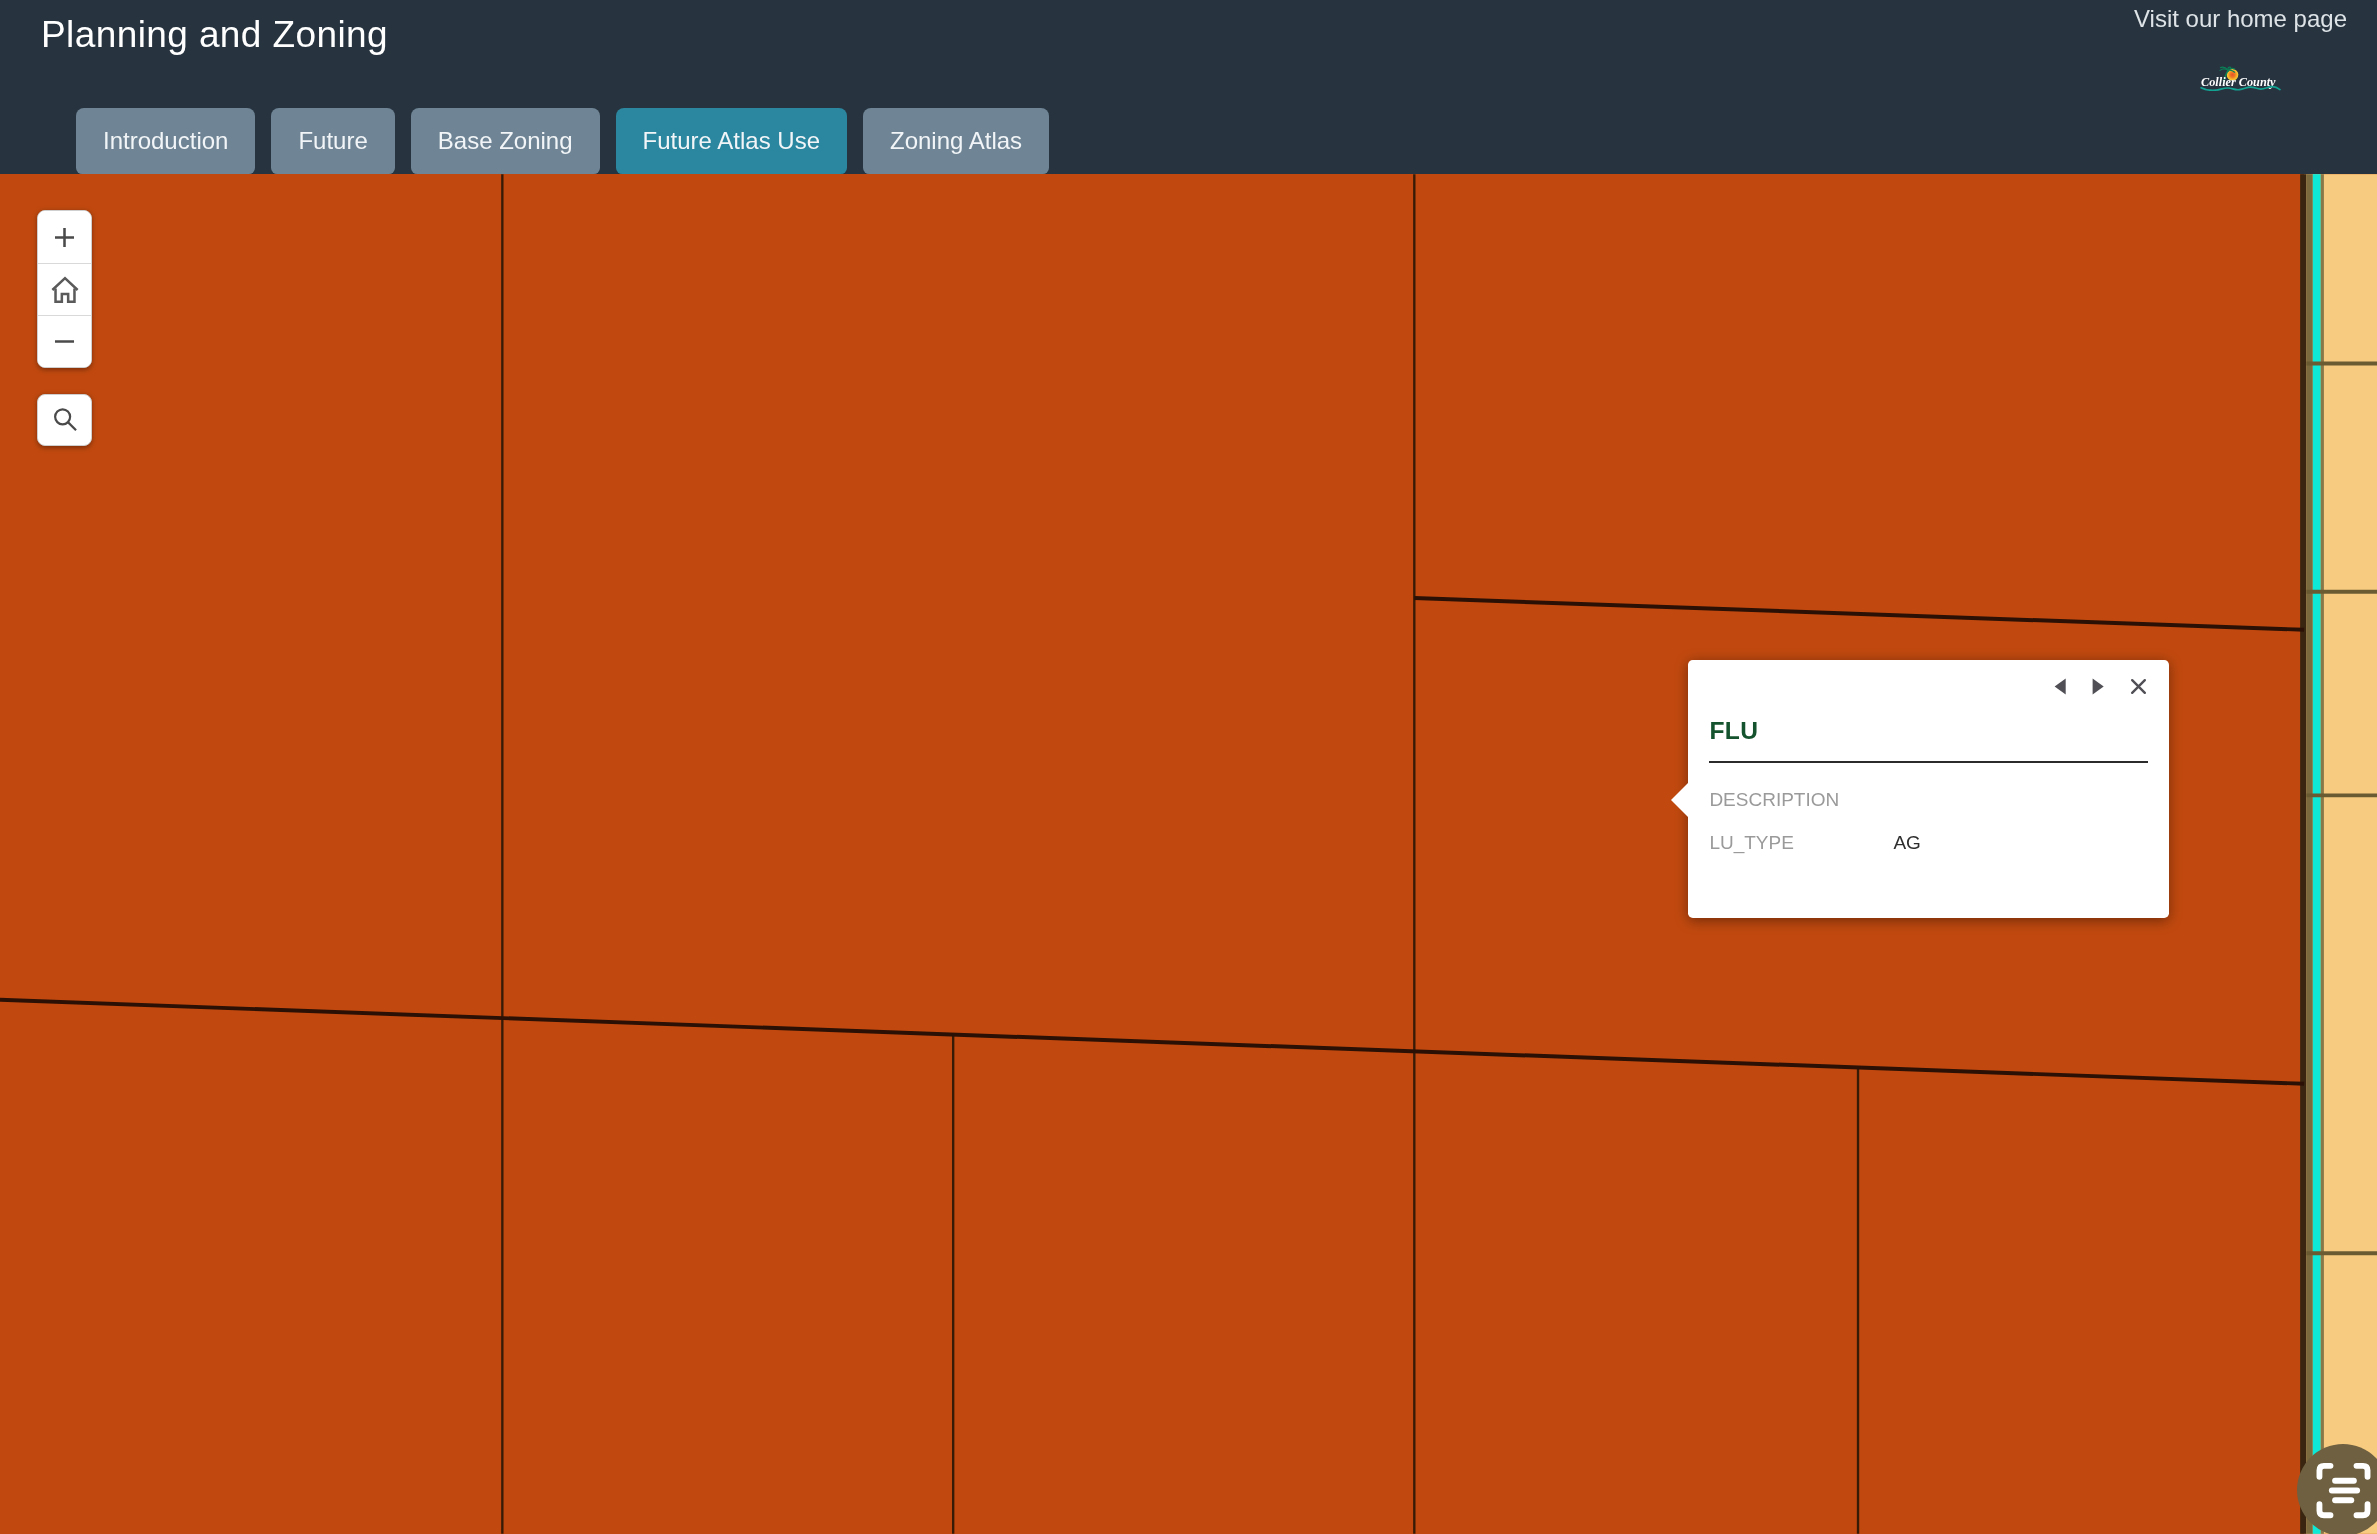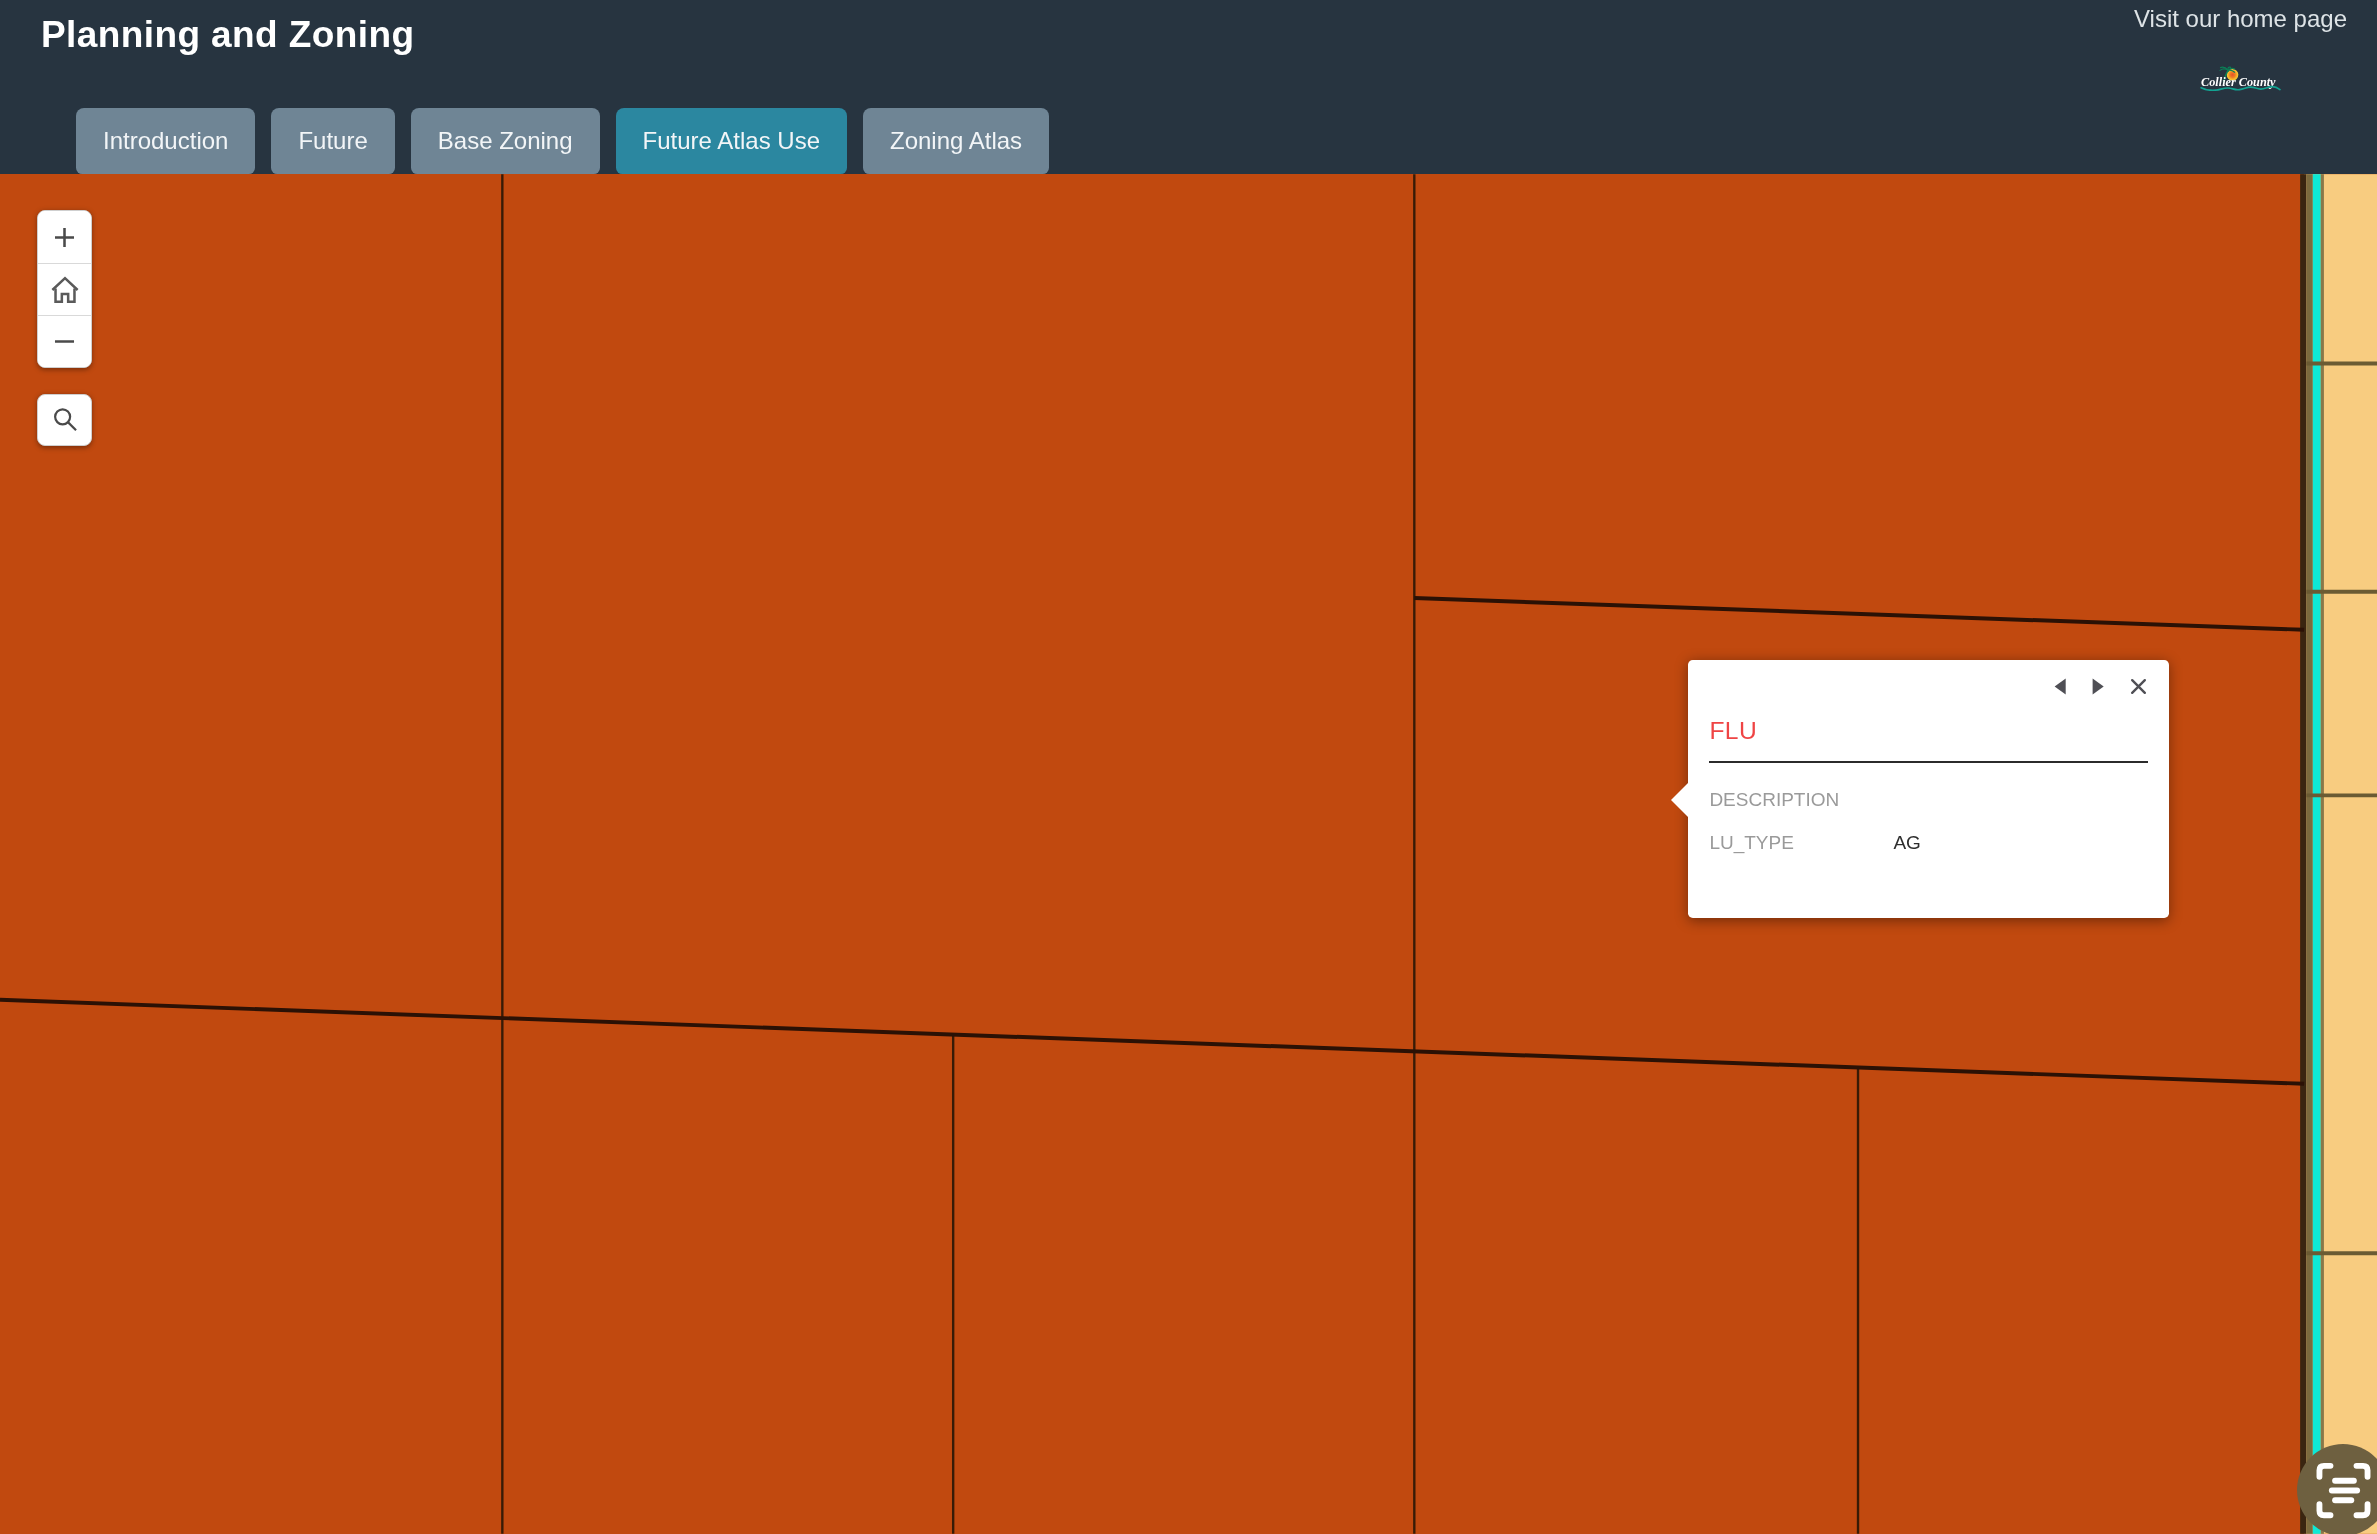"Planning and Zoning" .page-title { font-weight: bold -> normal }
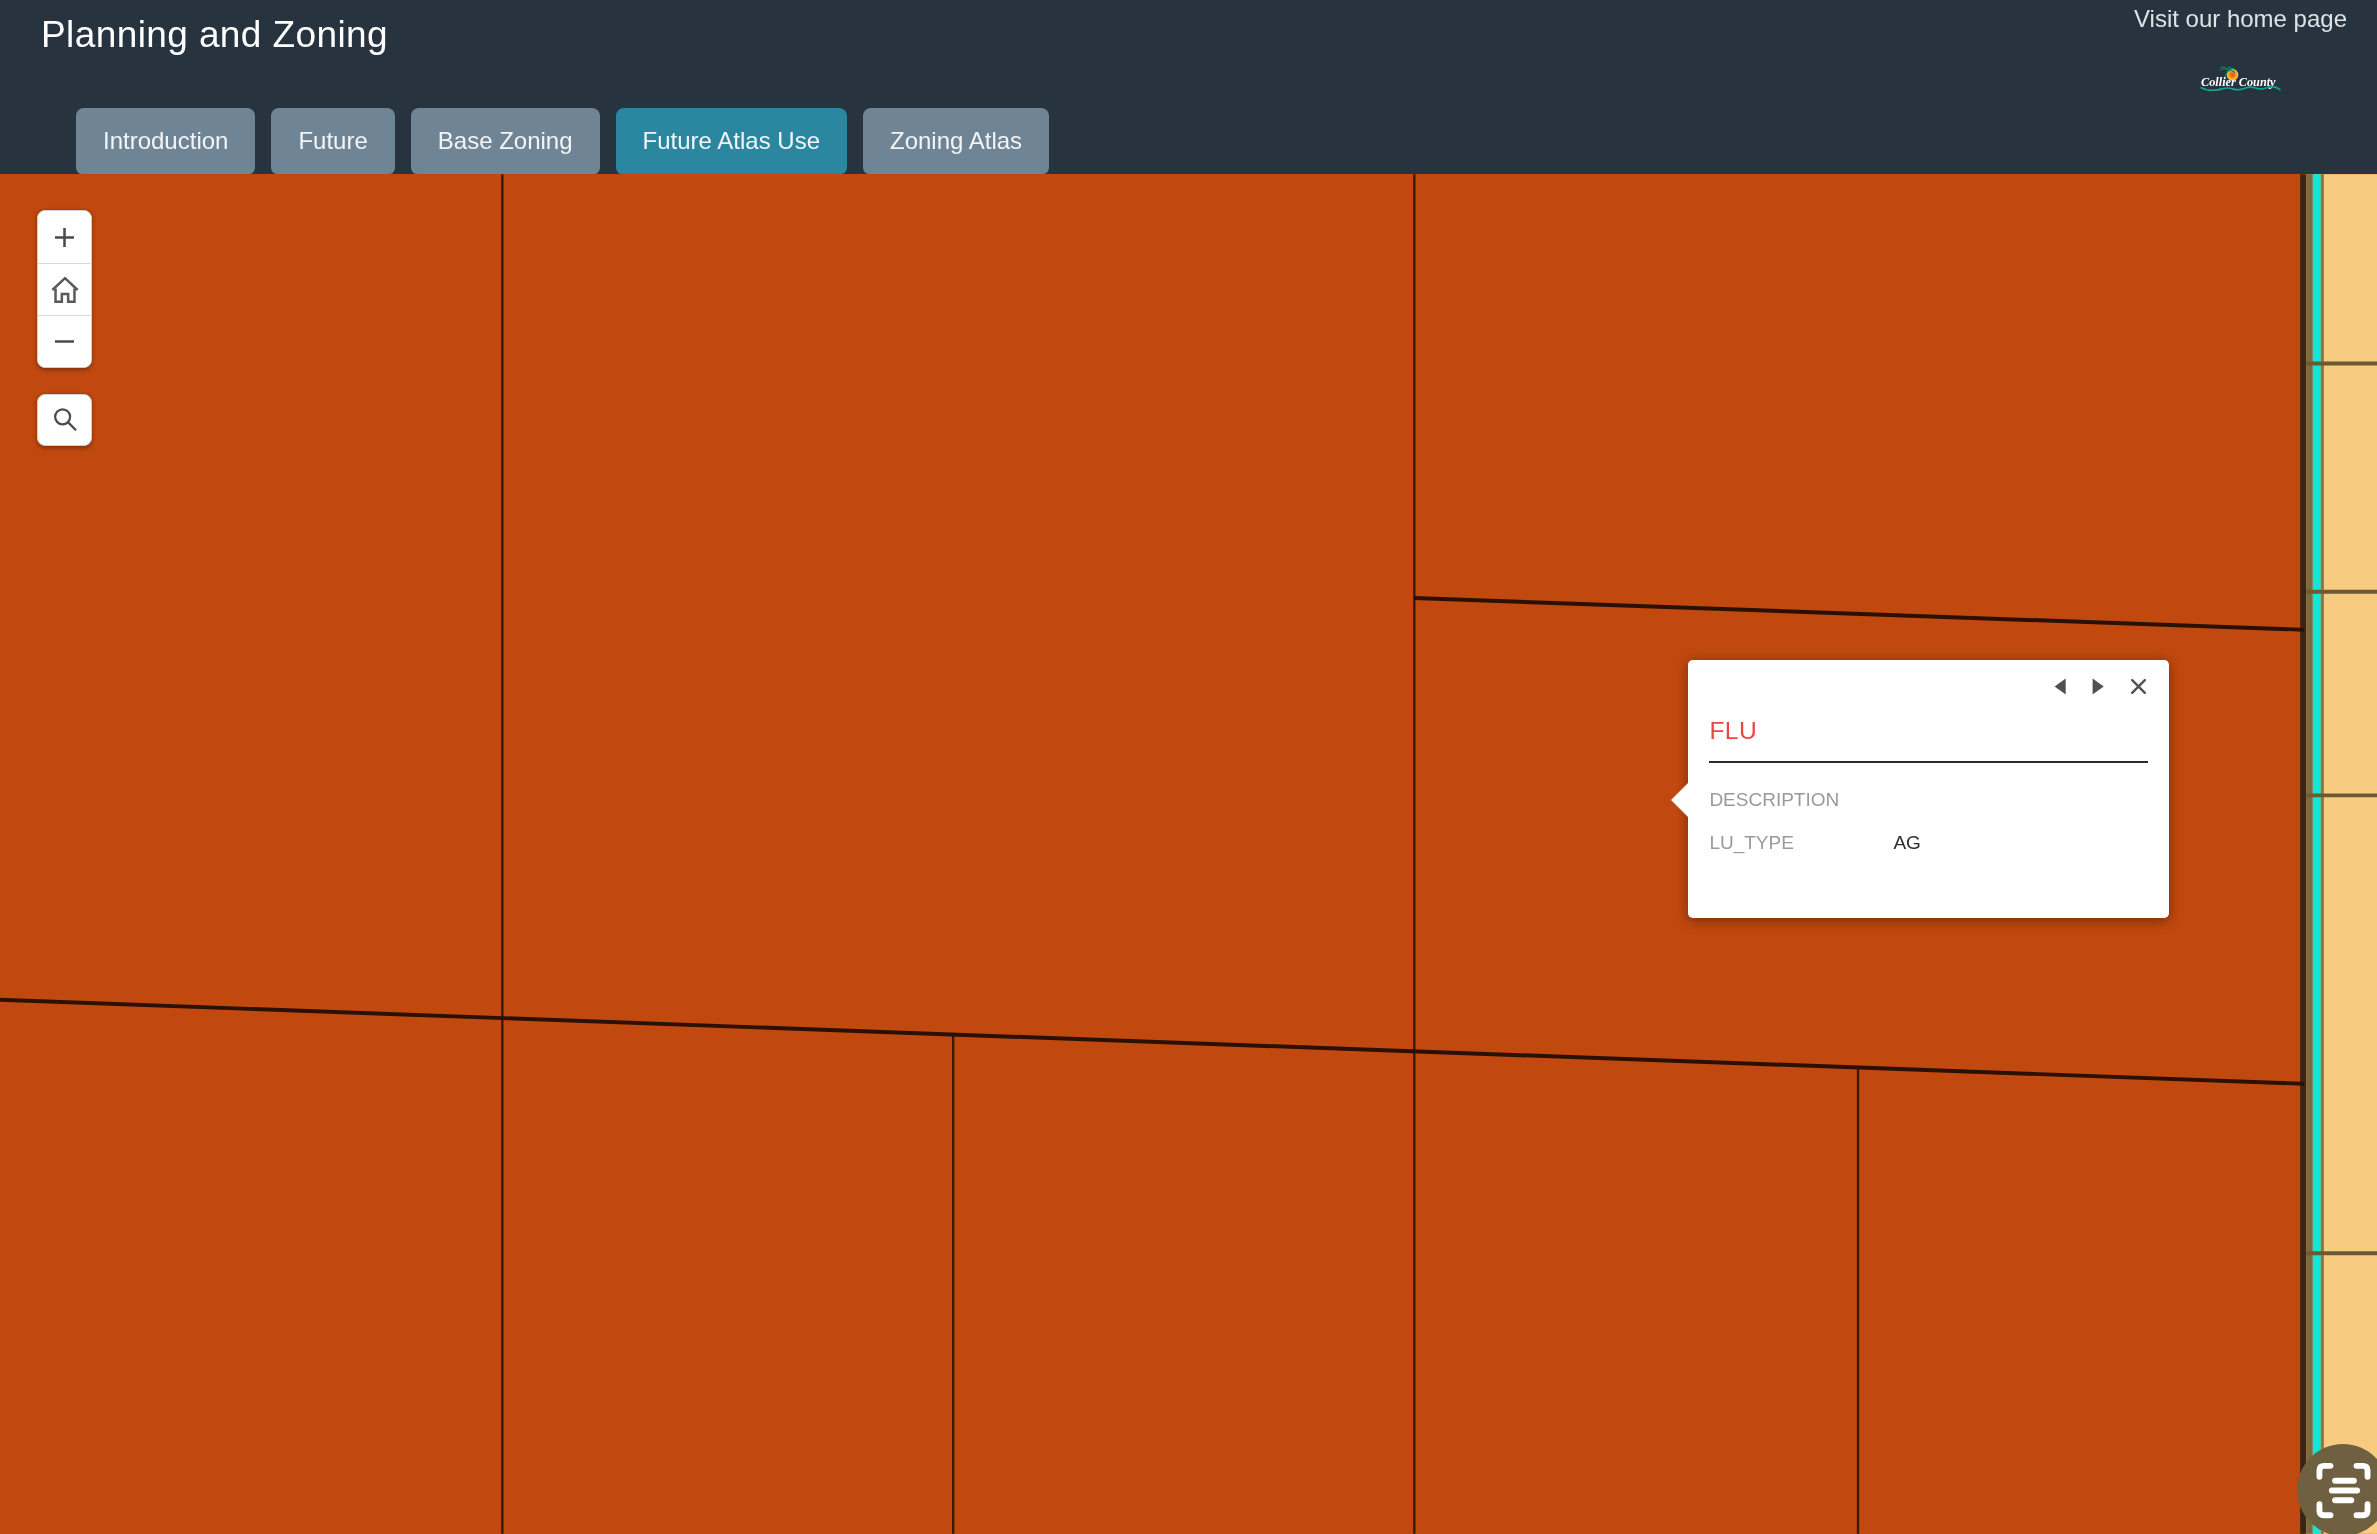"FLU" .popup-title { color: #ef4444 -> #14532d; font-weight: normal -> bold }
